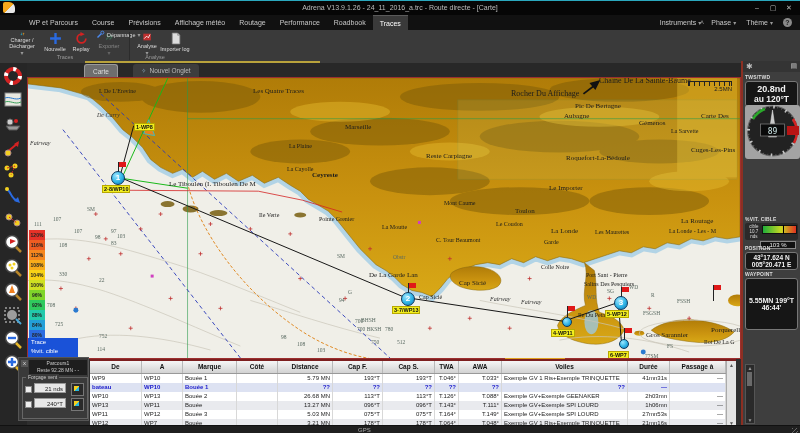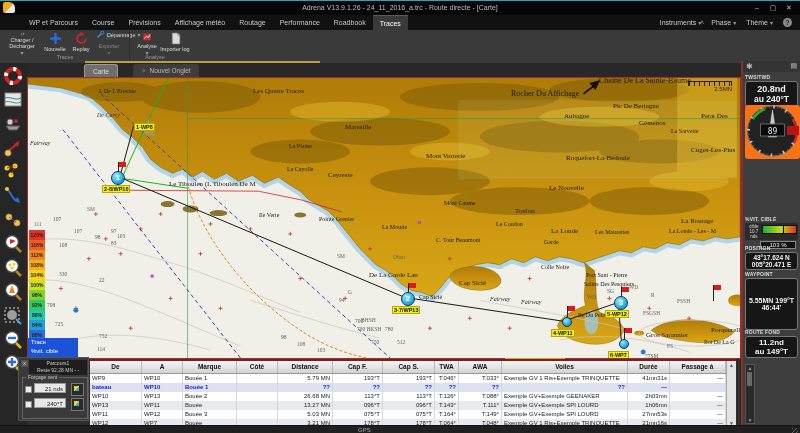"au 240°T" div { text: 240 -> 120 }
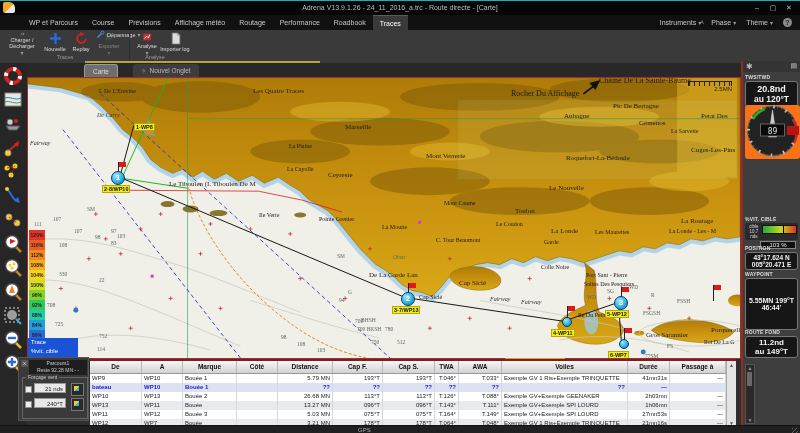"Pic De Bertagne" div.mlab { left: 585px -> 547px }
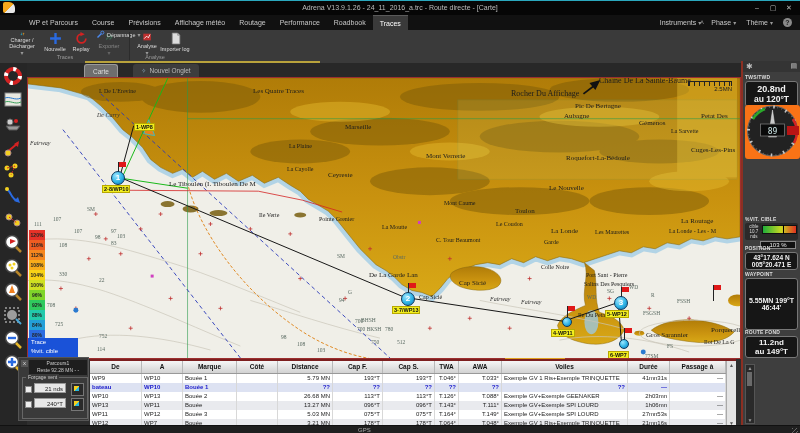"Petat Des" div.mlab { text: Petat -> Carte }
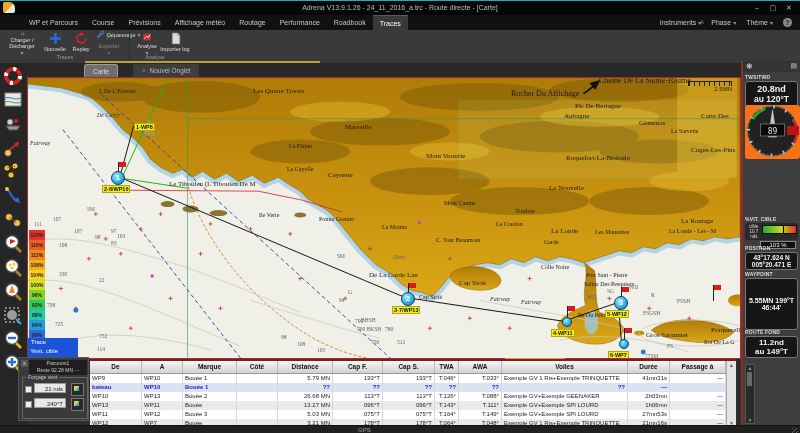"89" .gaugebox { background: #f97316 -> #a3a3a3 }
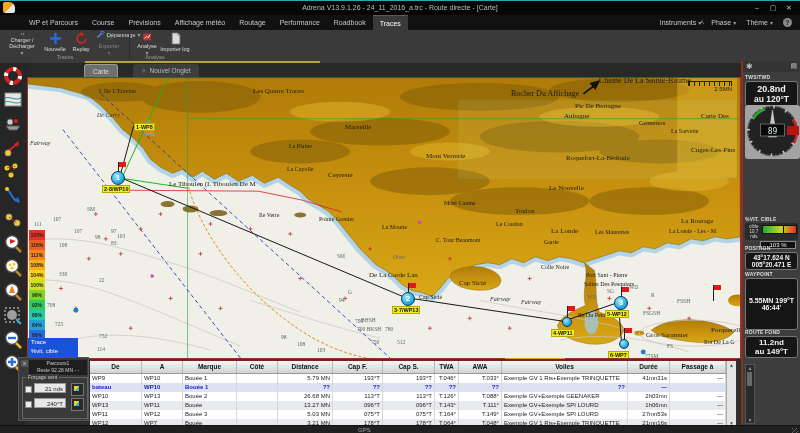"Mont Verrerie" div.mlab { text: Mont Verrerie -> Reste Carpiagne }
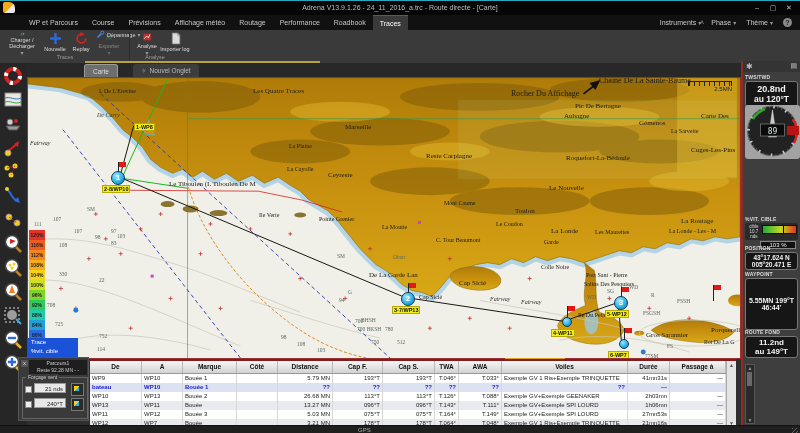"Ceyreste" div.mlab { font-weight: none -> bold; left: 300px -> 284px }
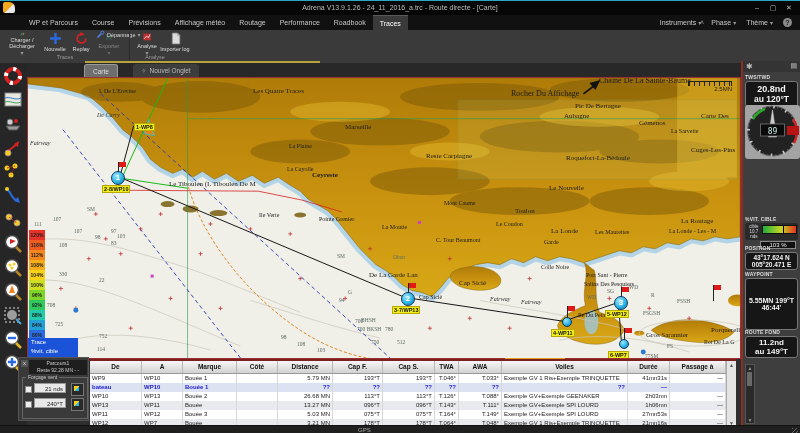"Le Nouvelle" div.mlab { text: Nouvelle -> Importer }
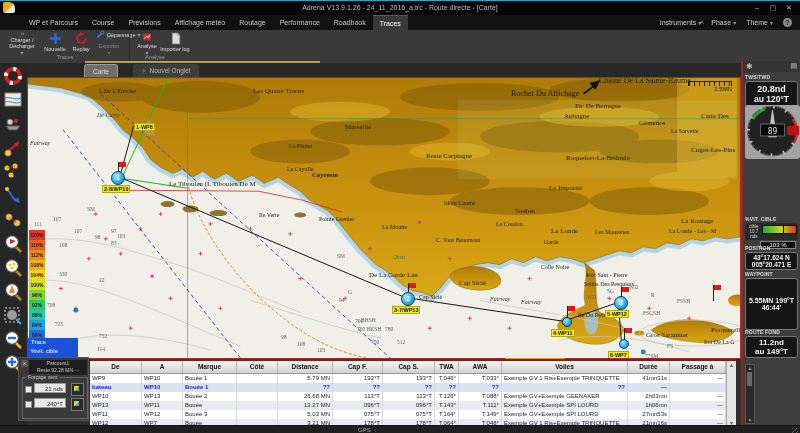"11.2nd" div.abs { html: <div> <div>ROUTE FOND</div> <div> <div>11.2nd</div> <div>au 149°T</div> </div> </div> -> none }
